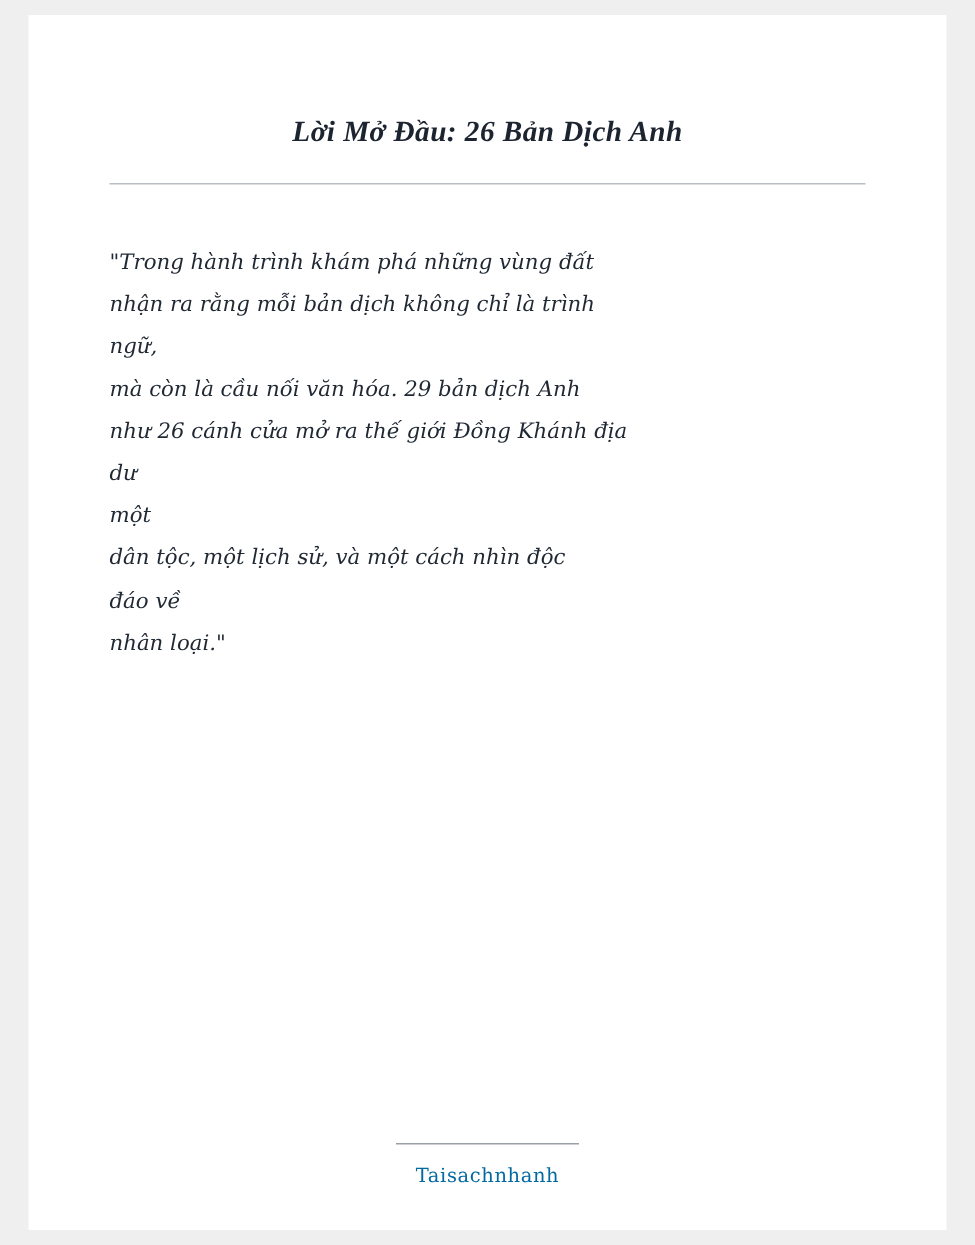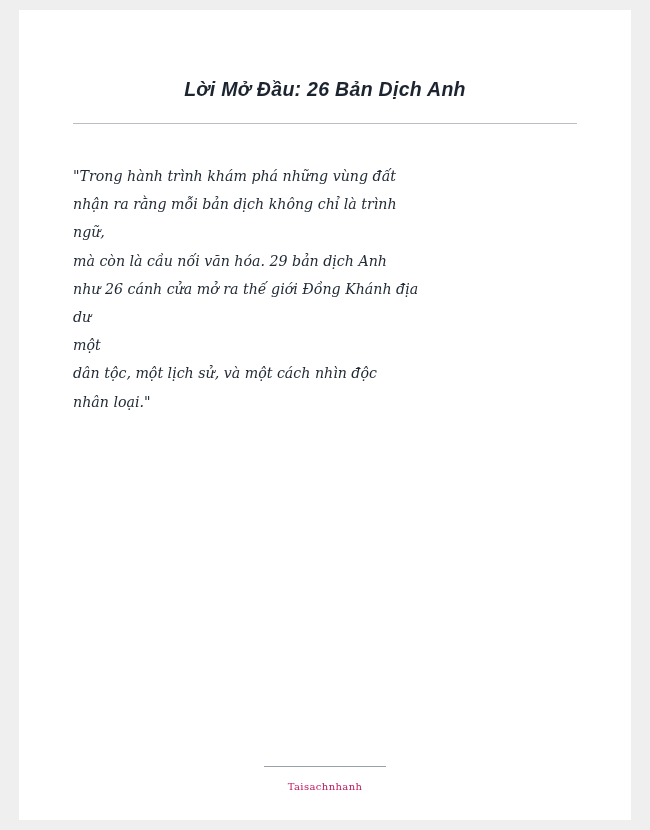"Lời Mở Đầu: 26 Bản" .doc-title { font-family: Liberation Sans, sans-serif -> Liberation Serif, serif }
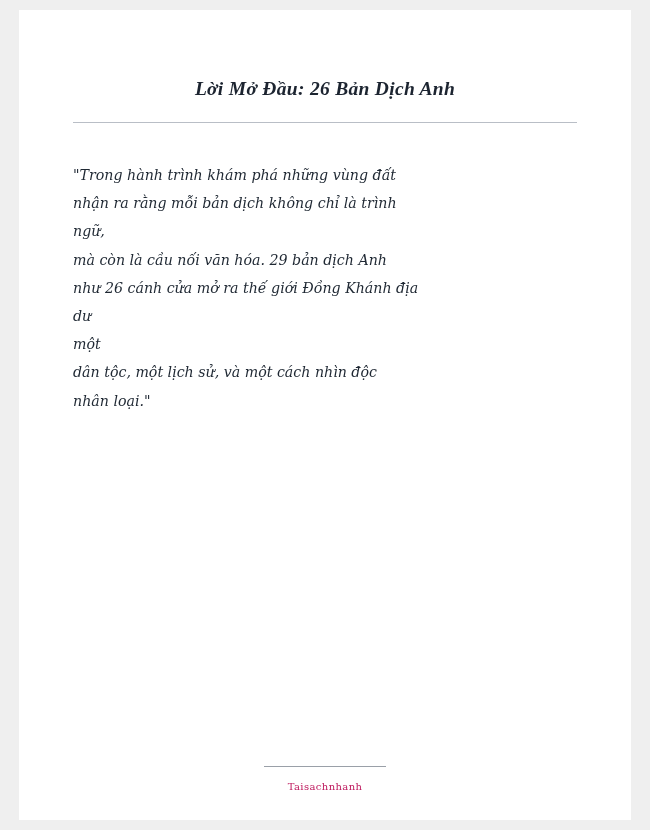"đáo về" div.quote-line { html: none -> <div>đáo về</div> }
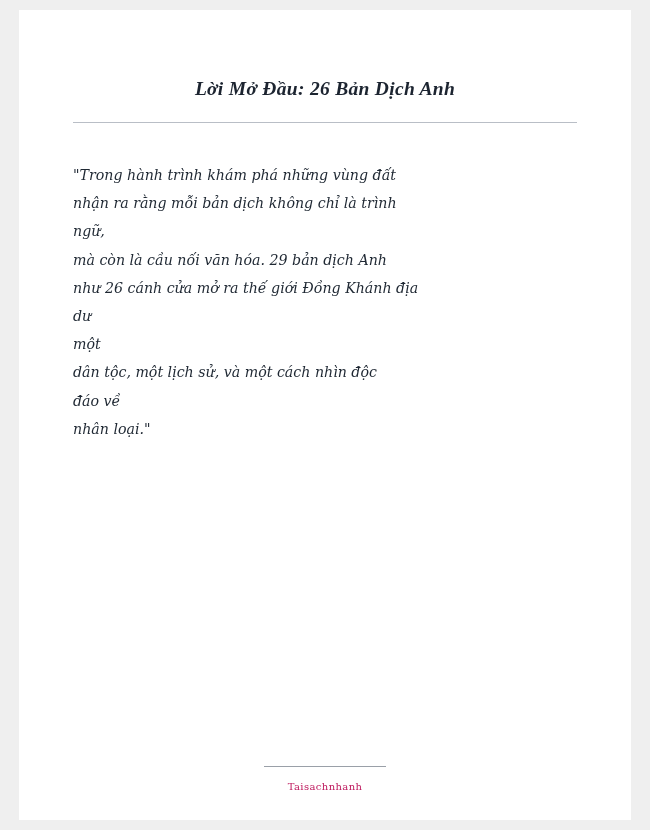"Taisachnhanh" .footer-text { color: #be185d -> #0369a1; font-size: 10px -> 13px }
